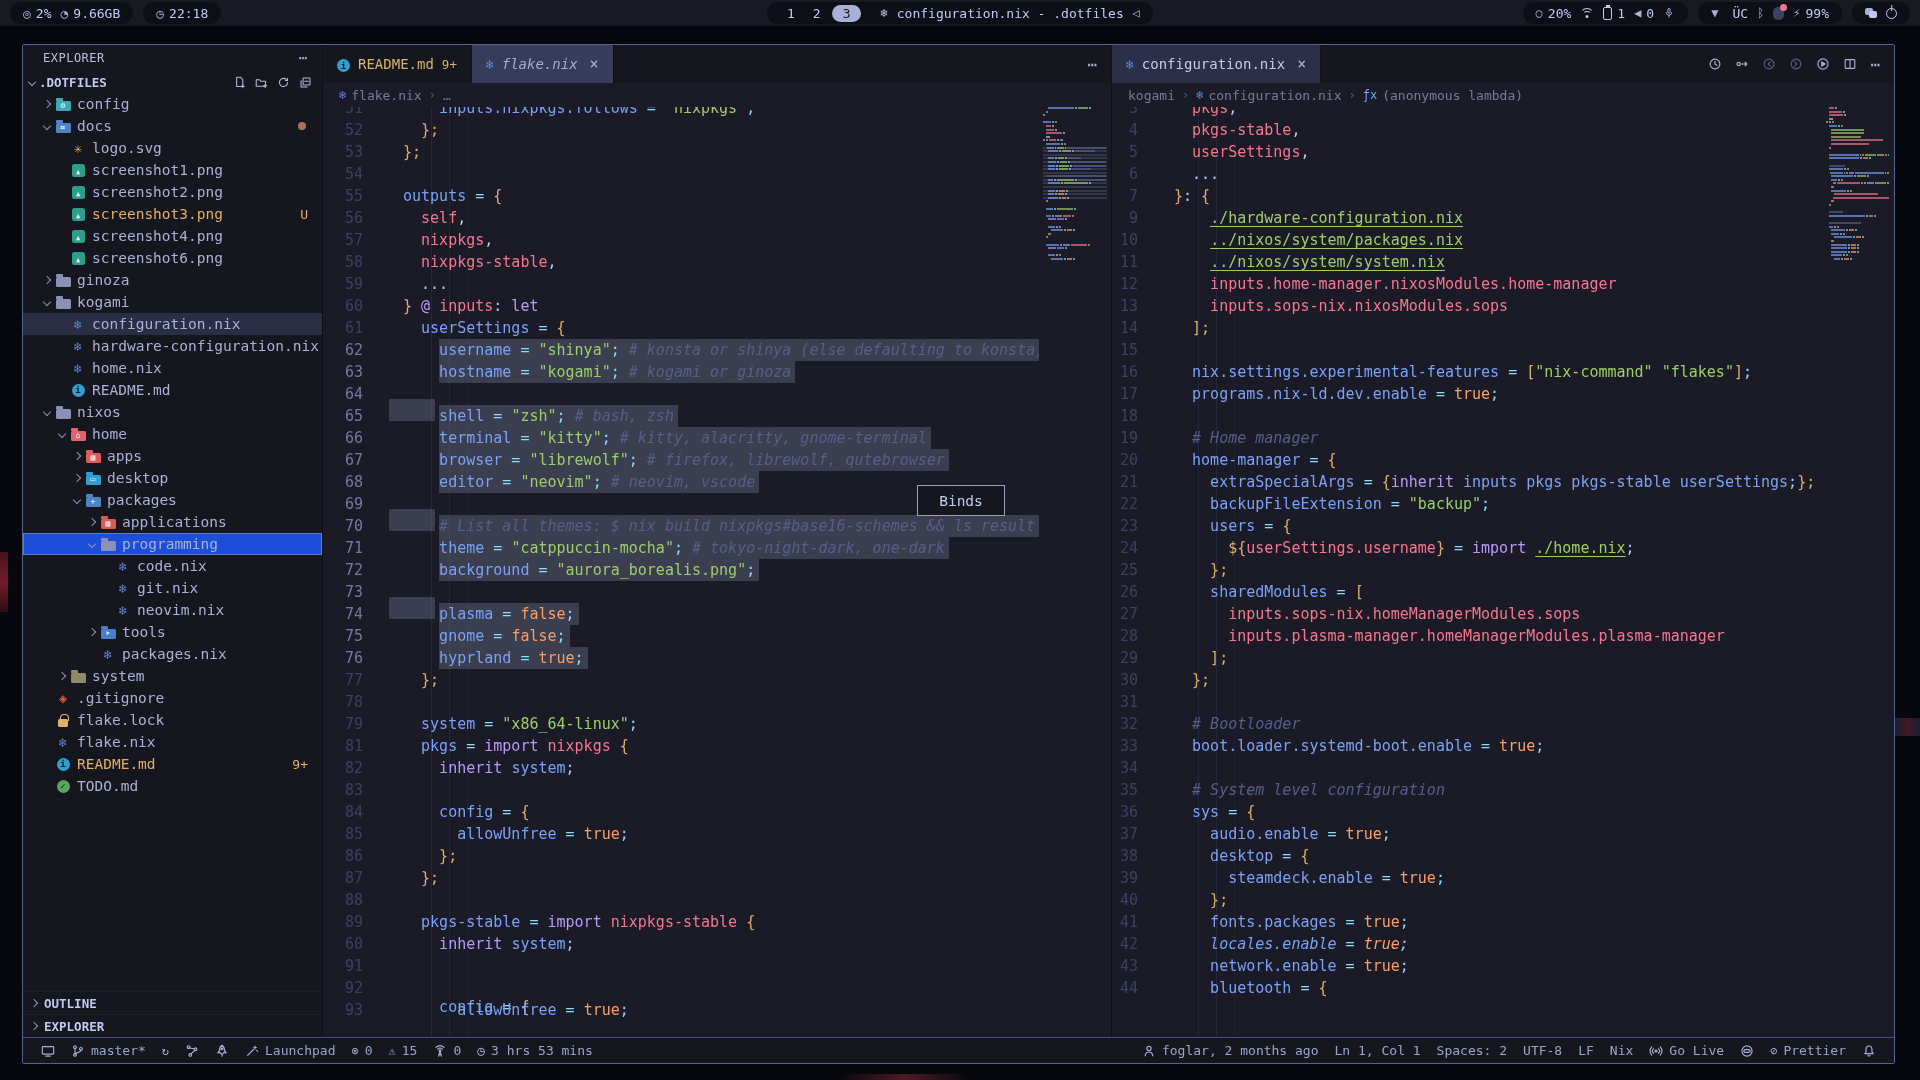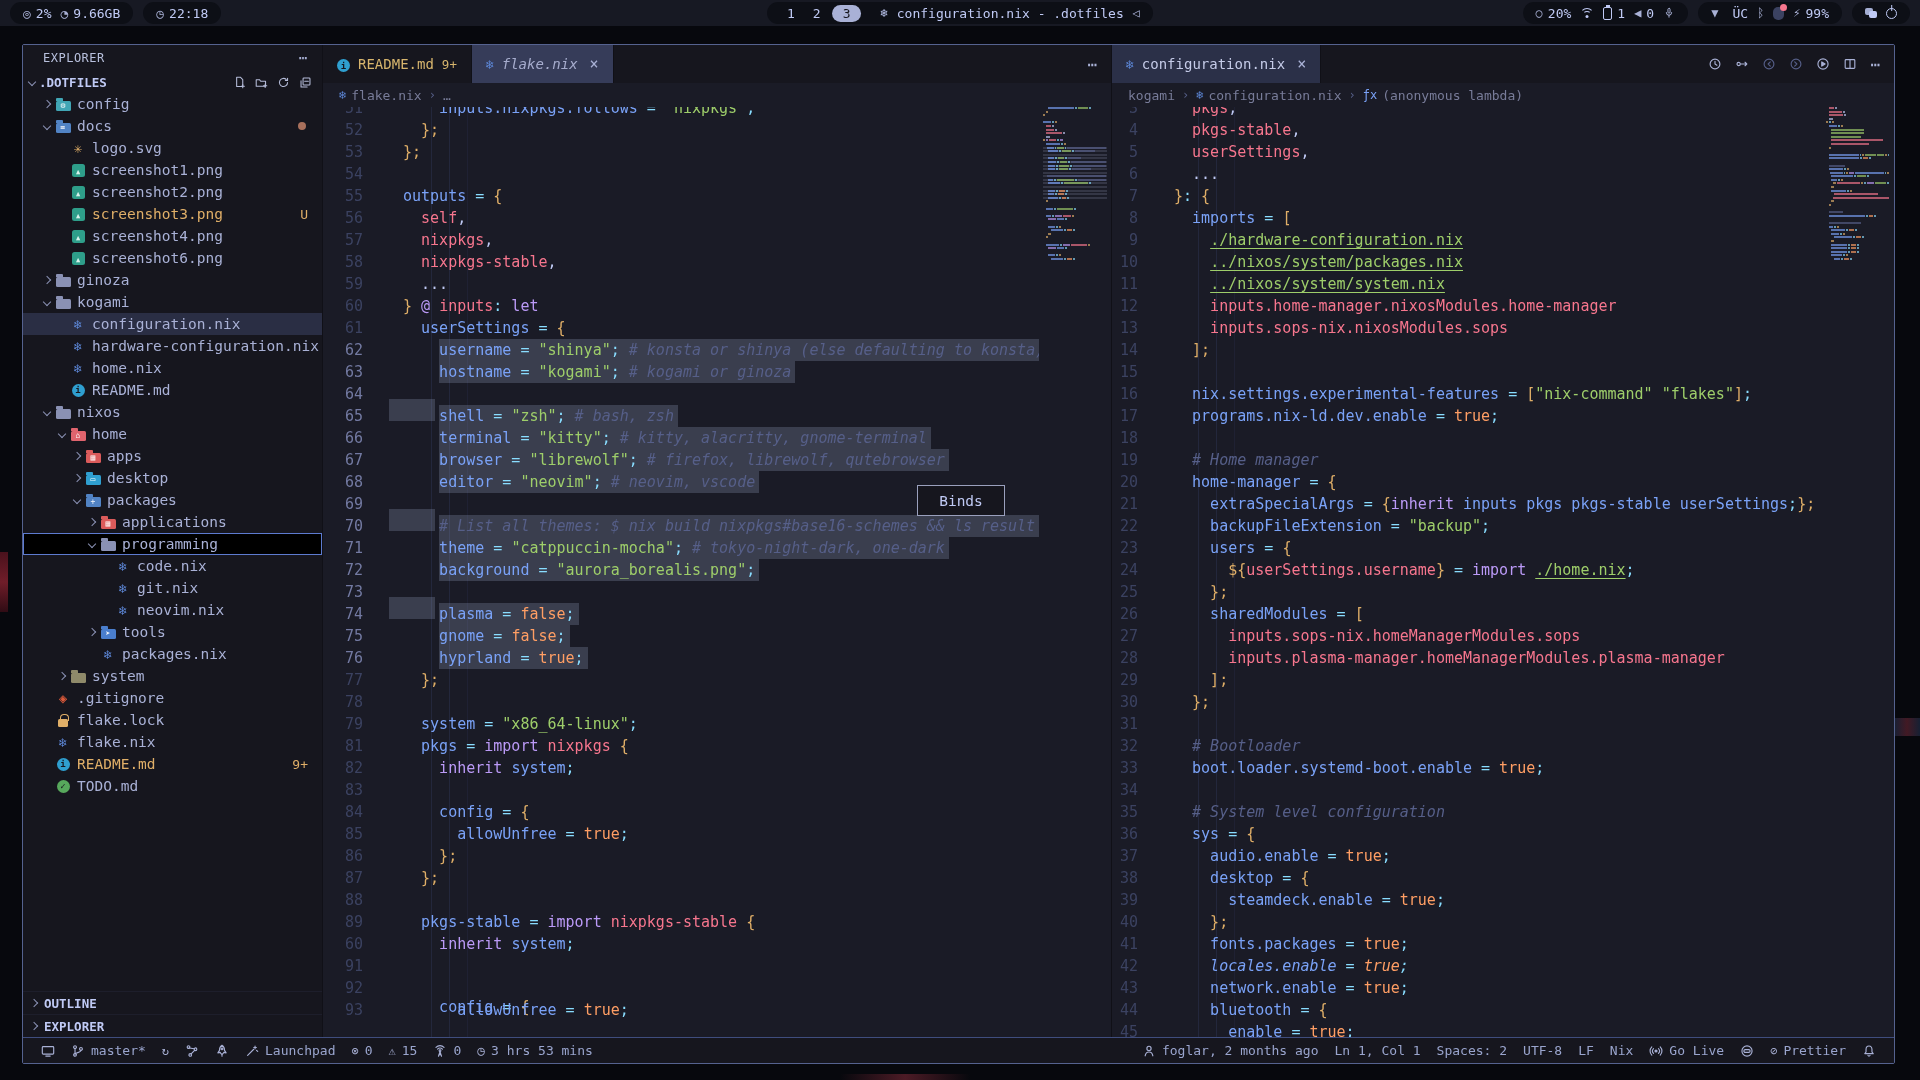"8 imports = [" div.cl { html: <div><span>8</span><span><span> imports</span><span> = </span><span>[</span></span></div> -> none }
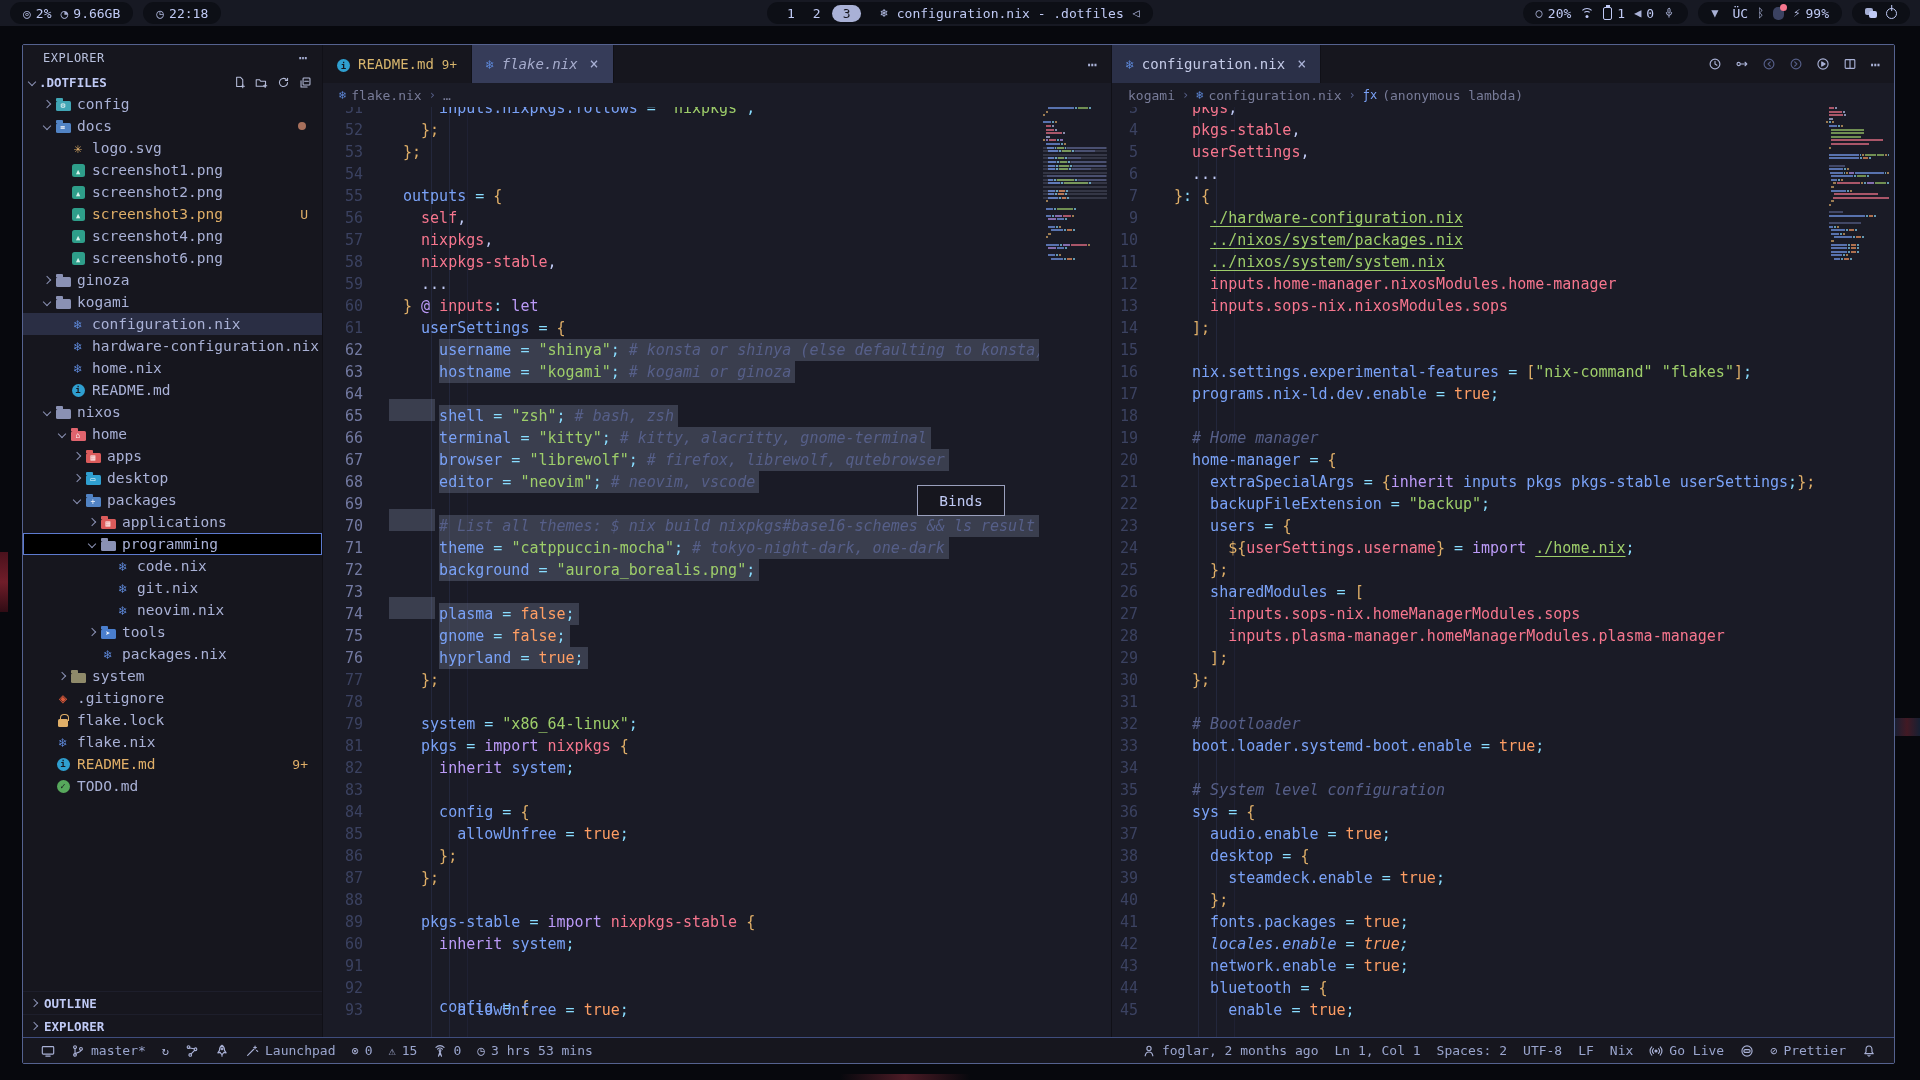"programming" .row.focused { background: #000000 -> #1d4ed8 }
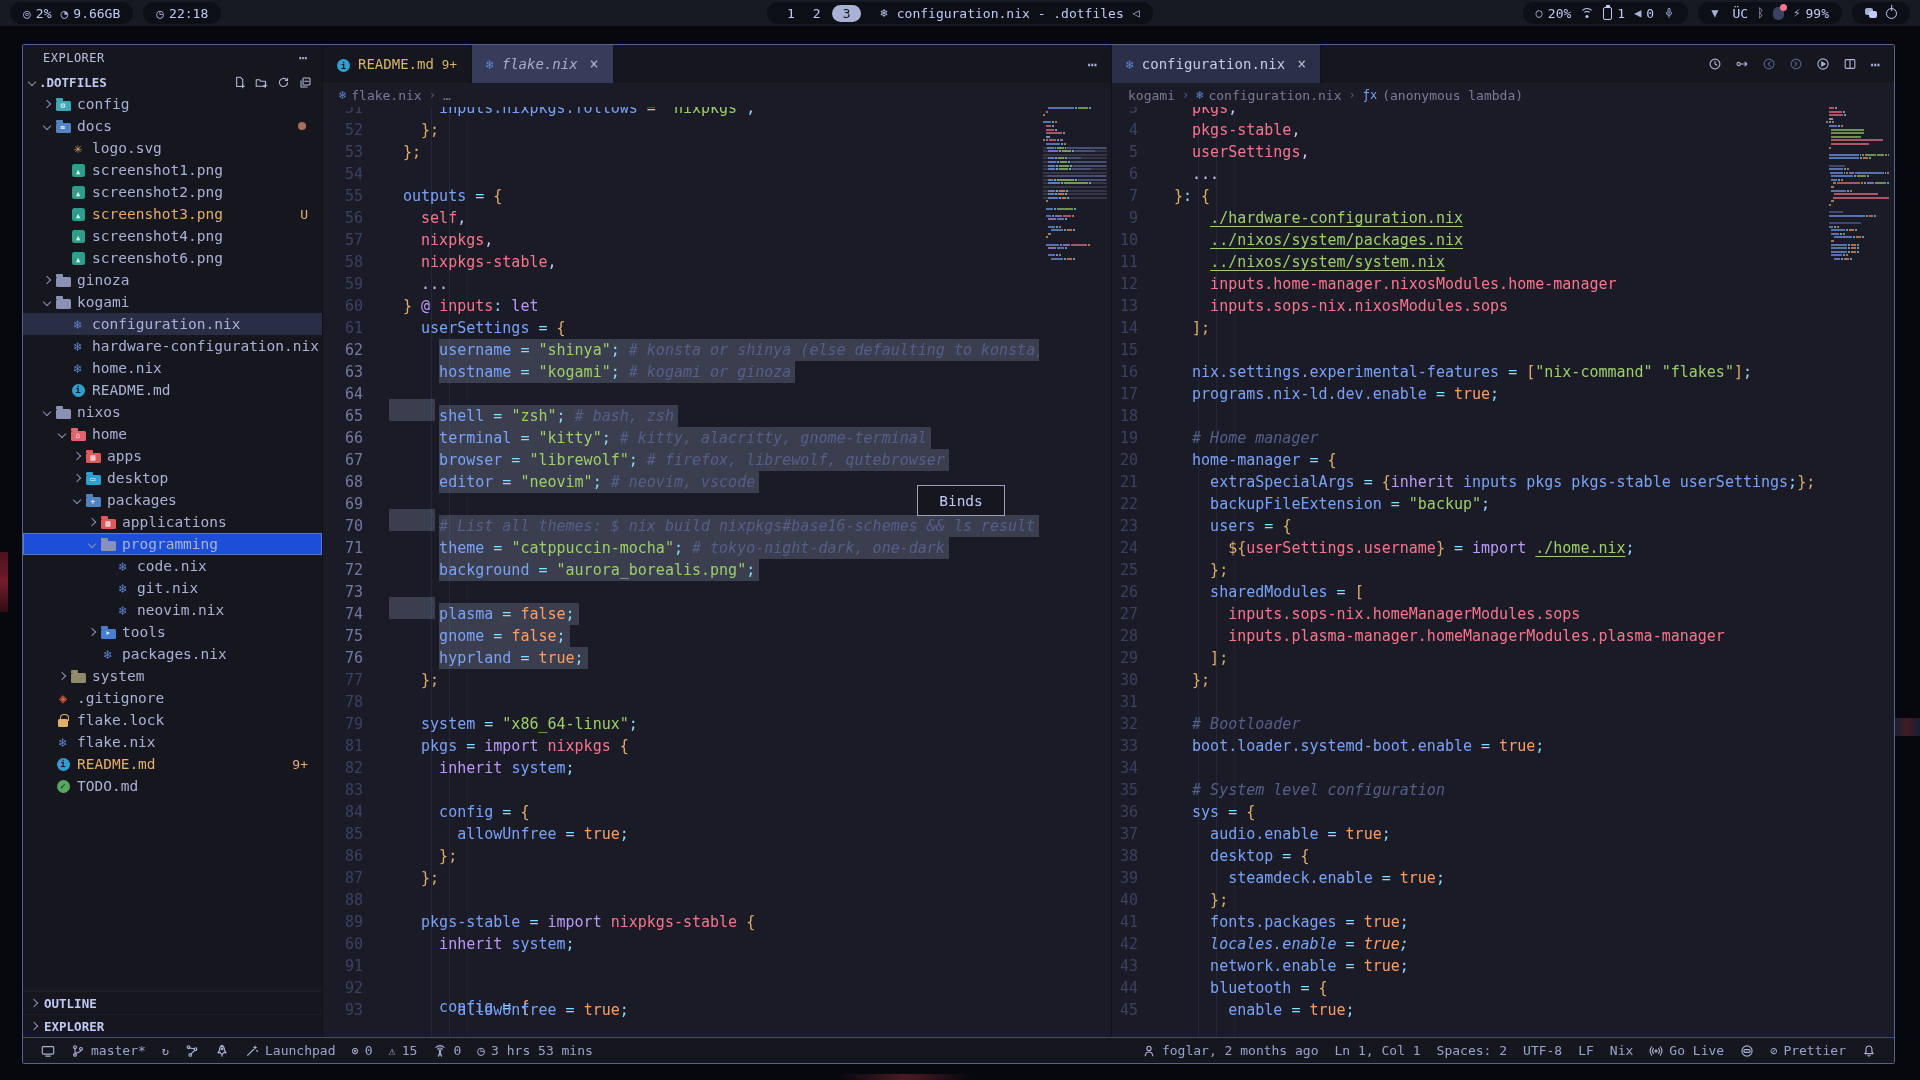"45 enable = true;" div.cl { html: <div><span>45</span><span><span> enable</span><span> = </span><span>true</span><span>;</span></span></div> -> none }
